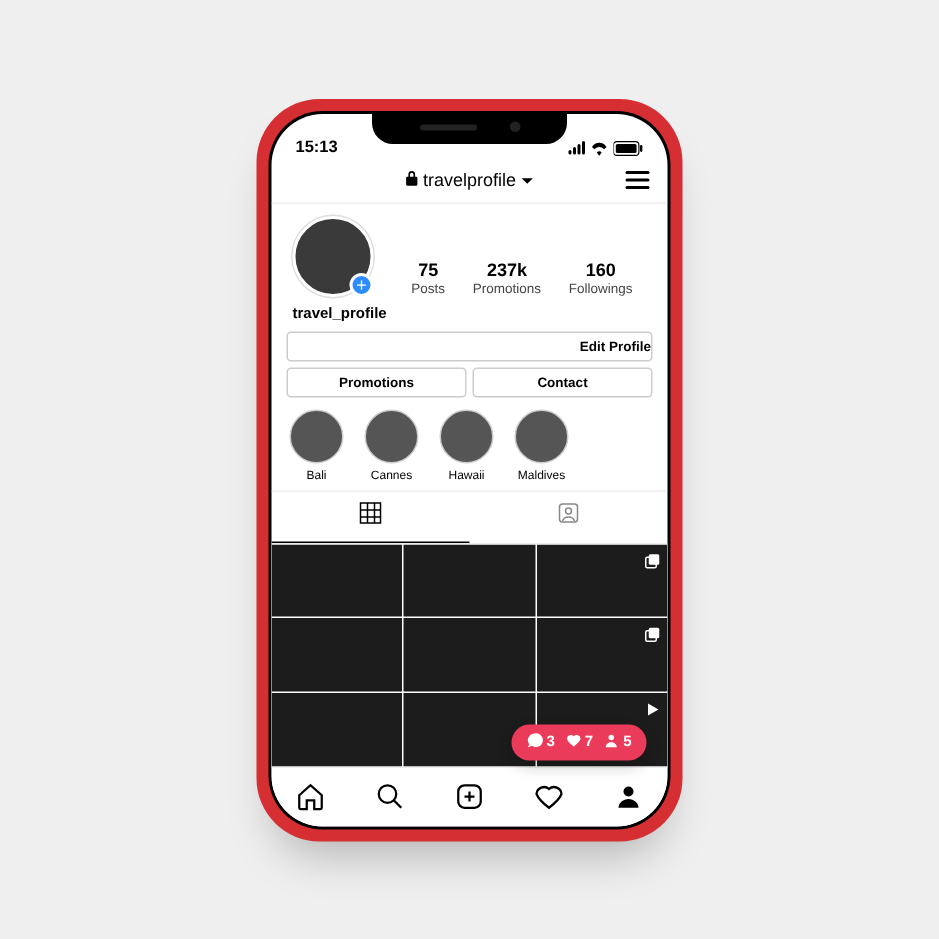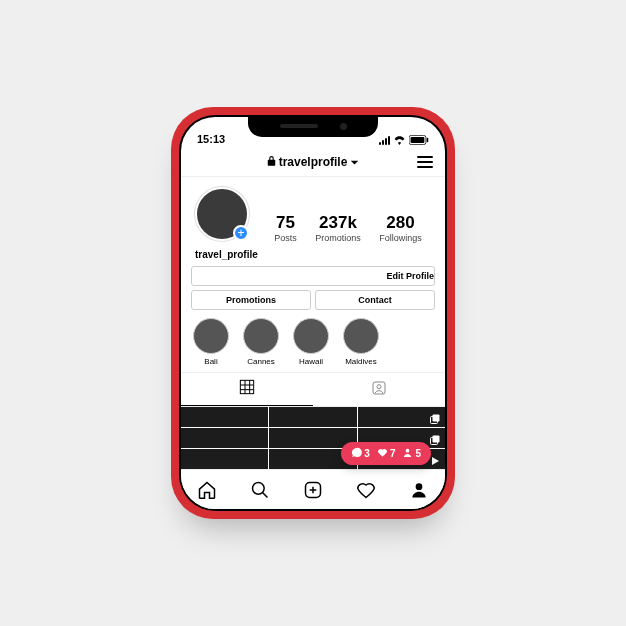"15:13" .phone { height: 412px -> 495px }
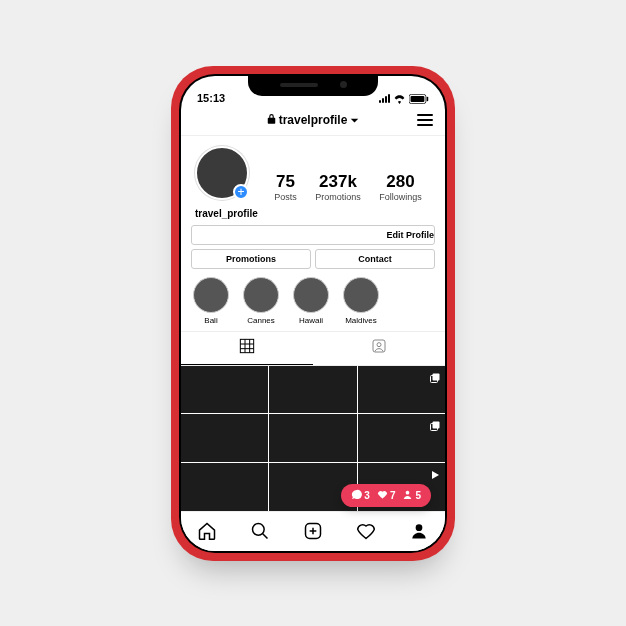"travelprofile" .topbar .title { font-weight: 700 -> 400 }
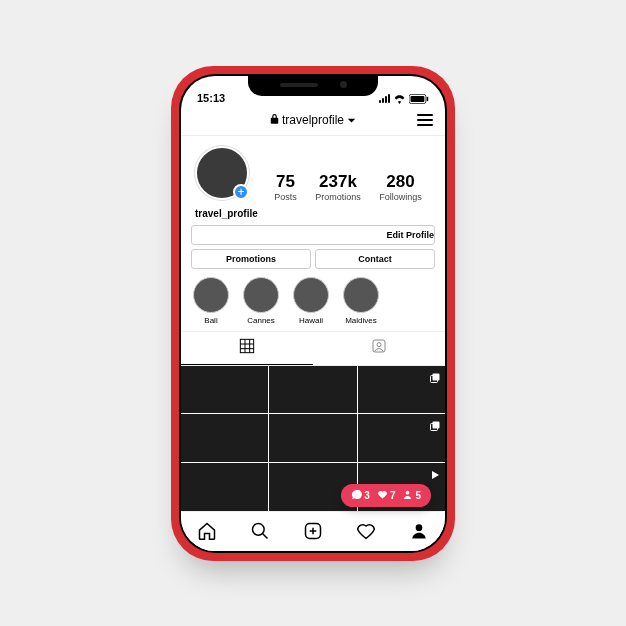"75" .stat .num { font-size: 17px -> 12px }
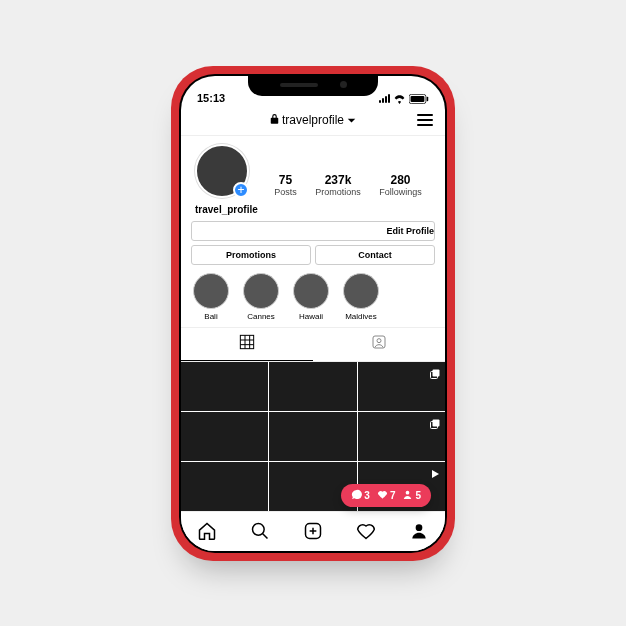"280" div.num { text: 280 -> 160 }
